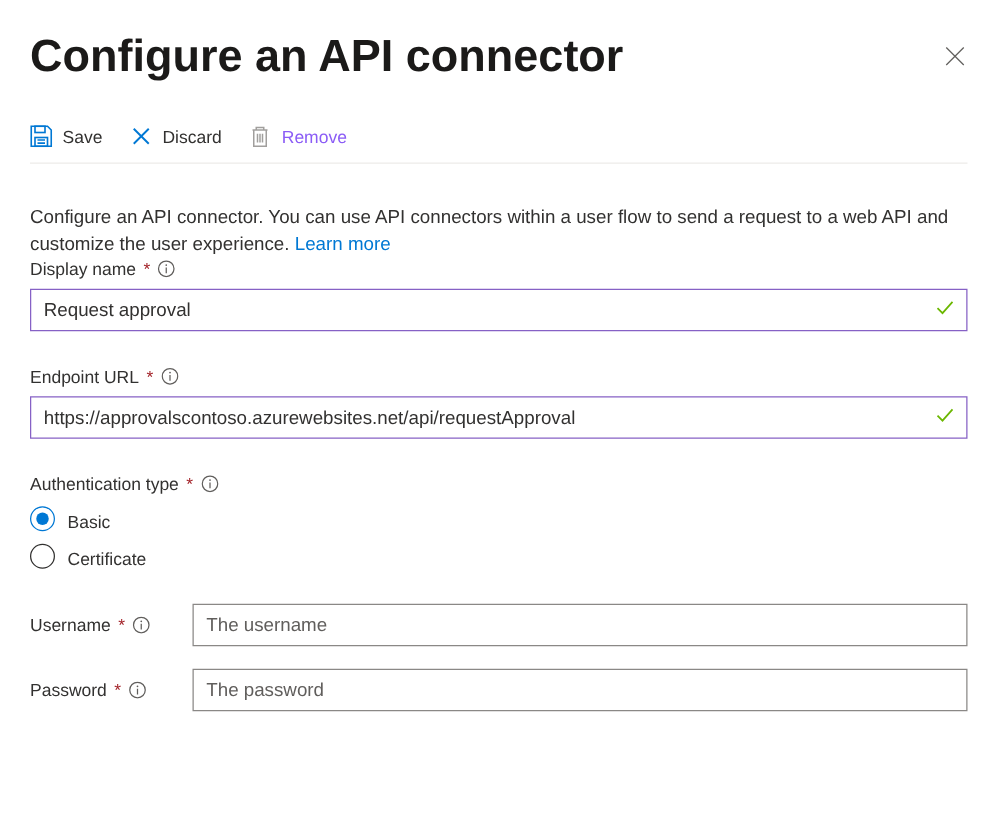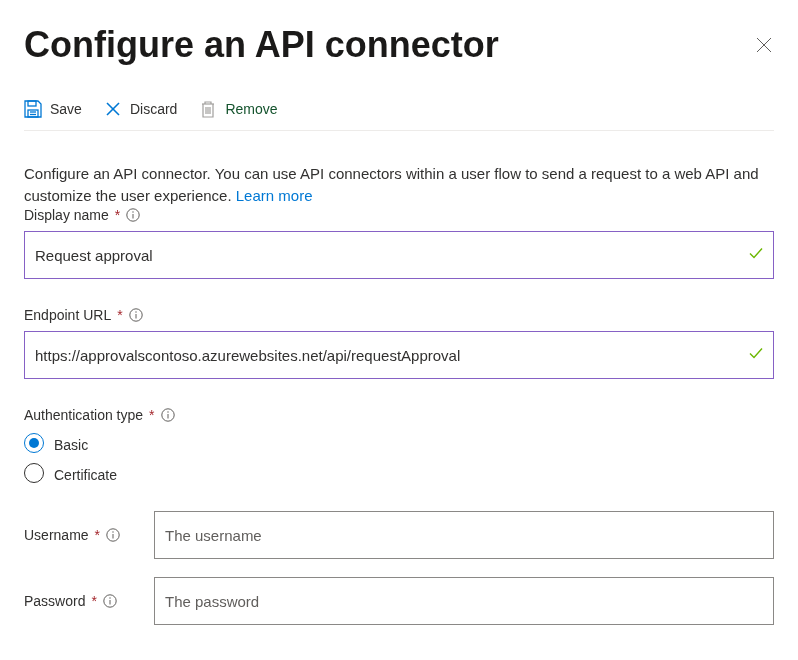"Remove" .toolbar-btn.disabled { color: #14532d -> #8b5cf6 }
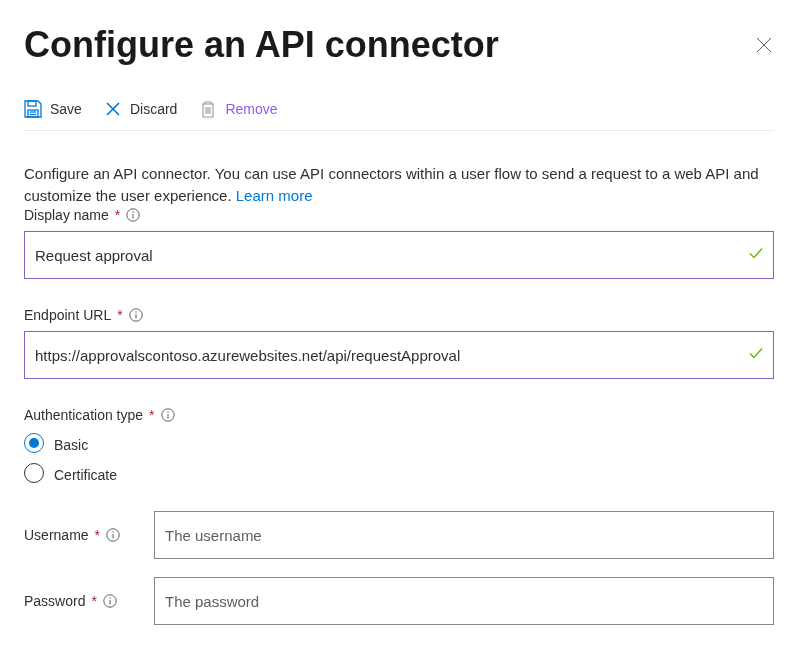"Request approval" .text-input { height: 48px -> 34px }
